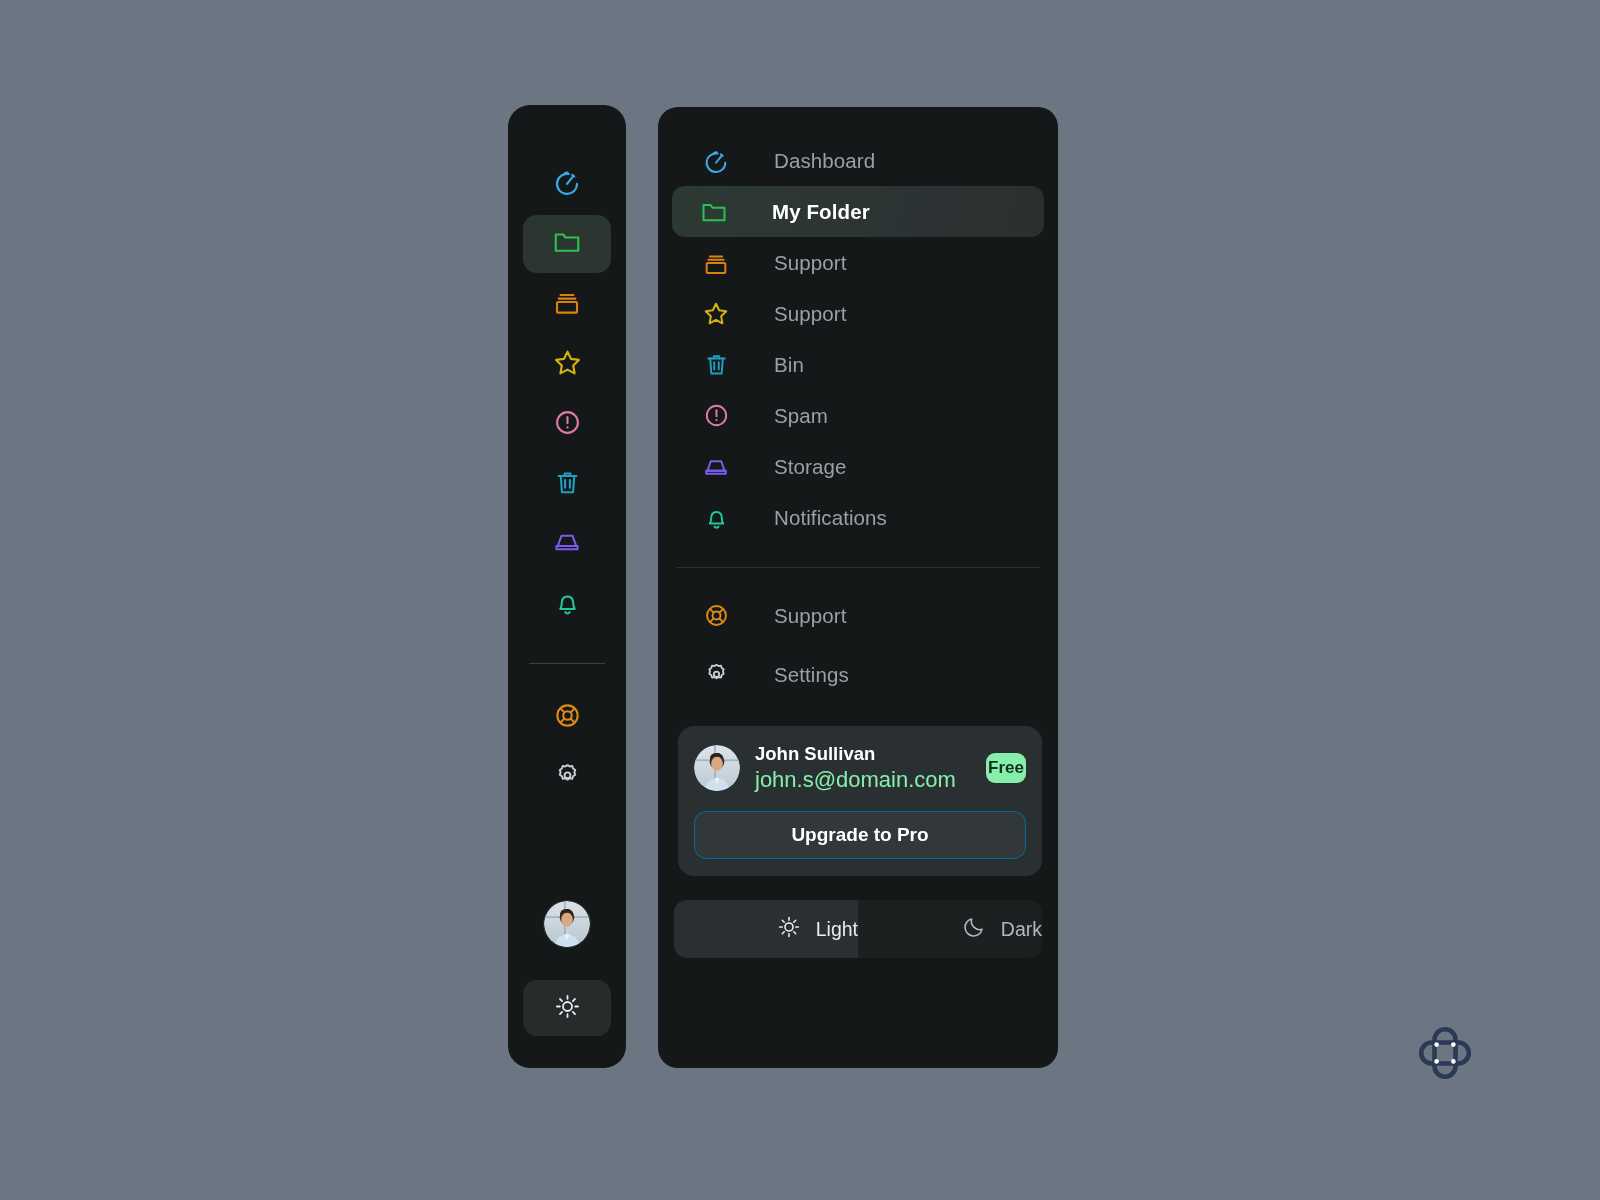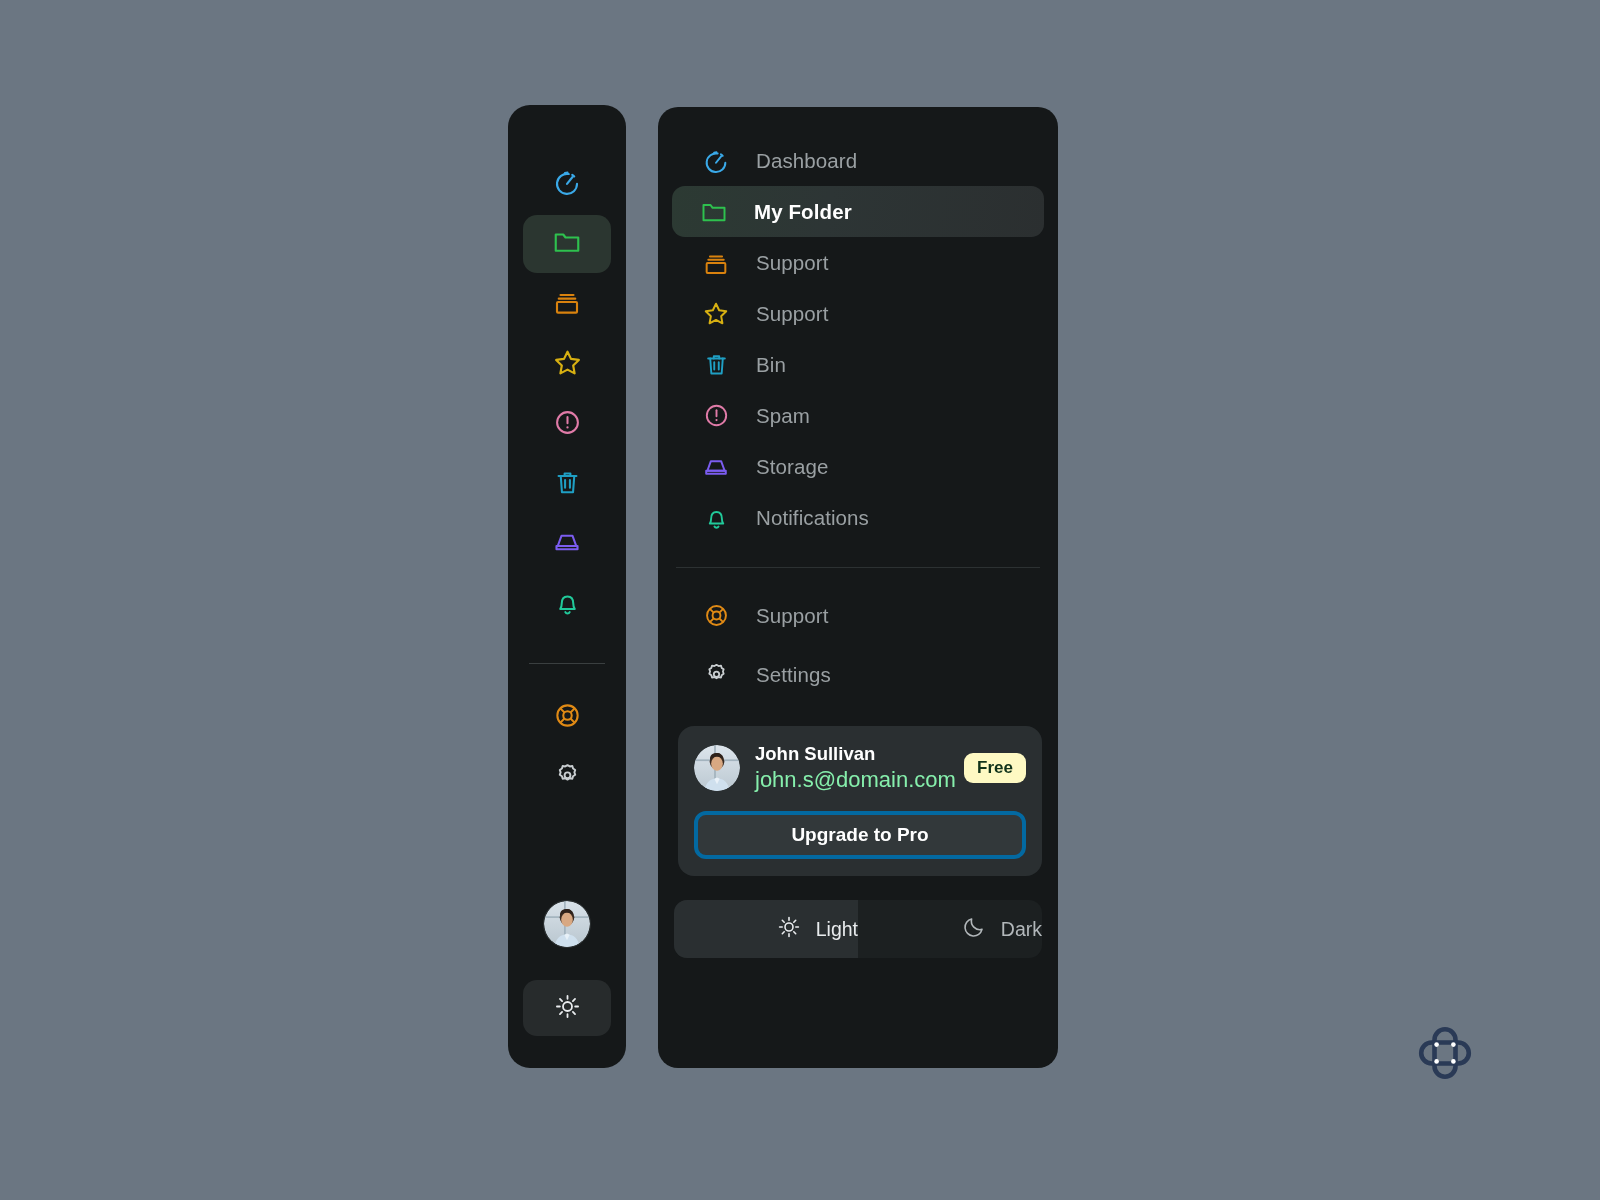"Dashboard" .nav-item { gap: 26px -> 44px }
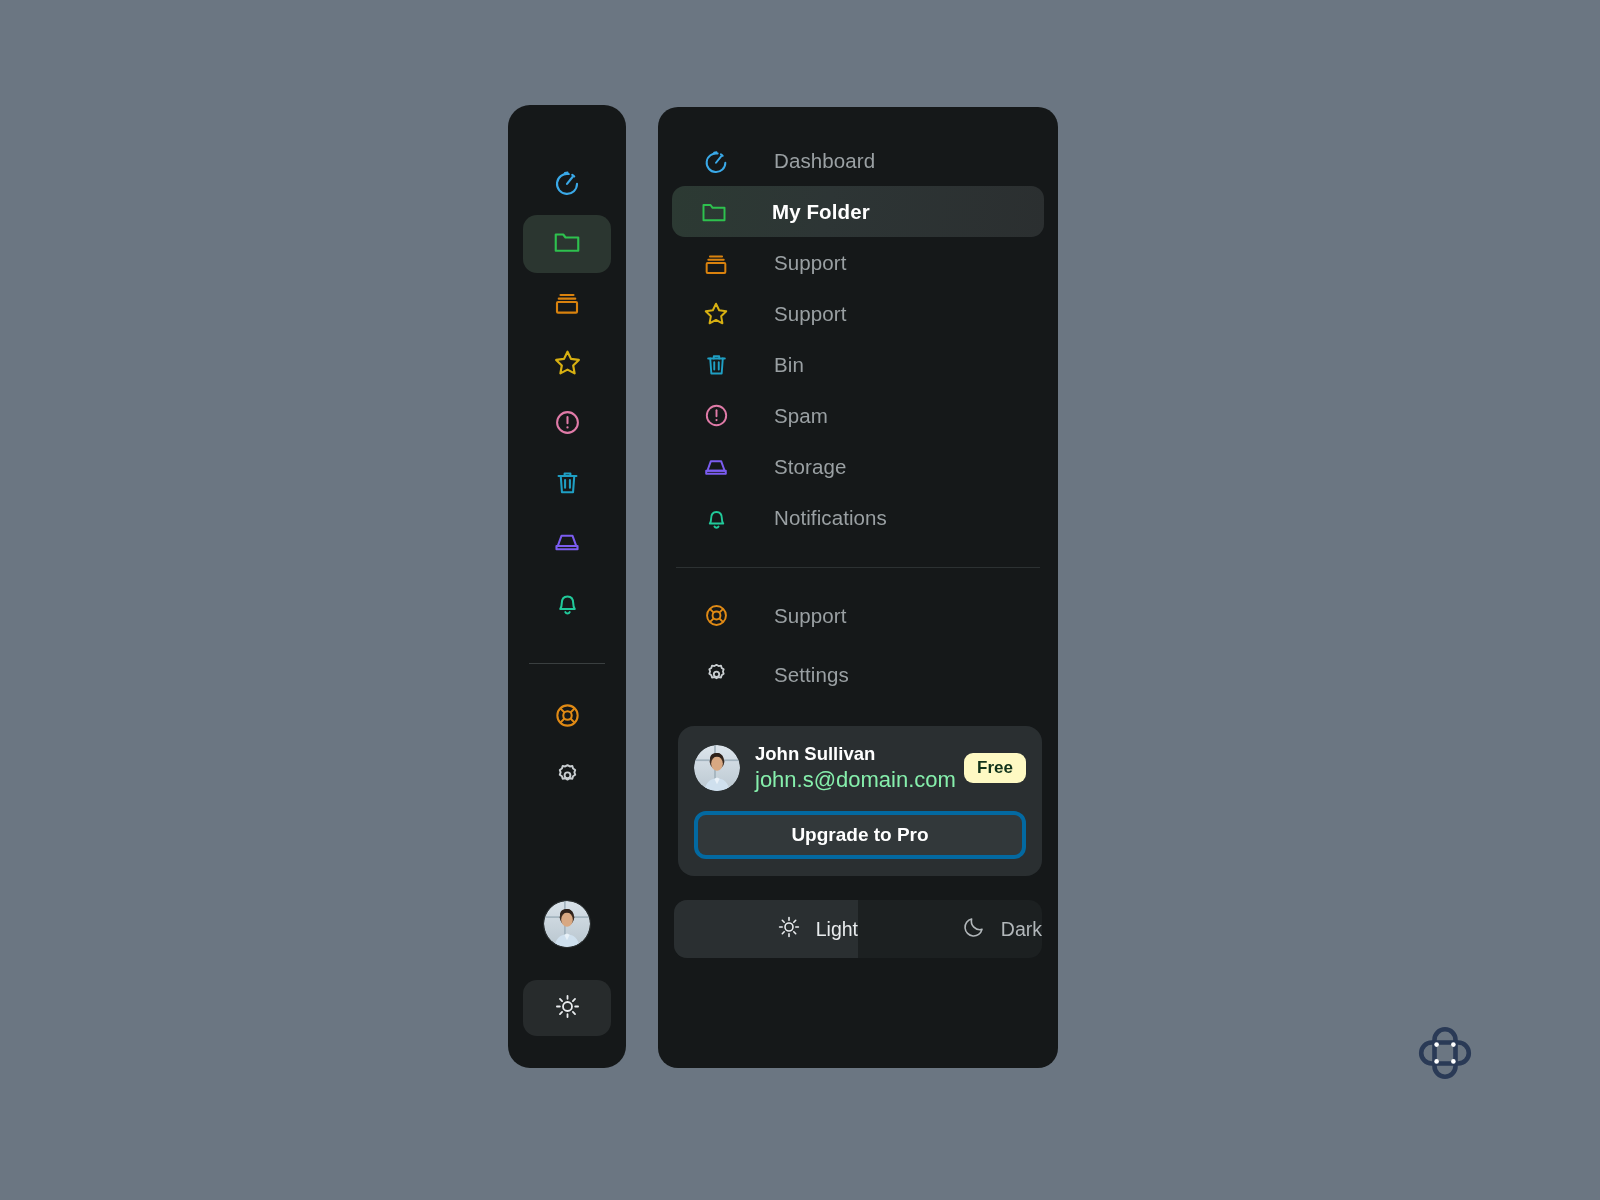"Free" .badge-free { background: #fef9c3 -> #86efac; padding: 5px 13px -> 5px 2px }
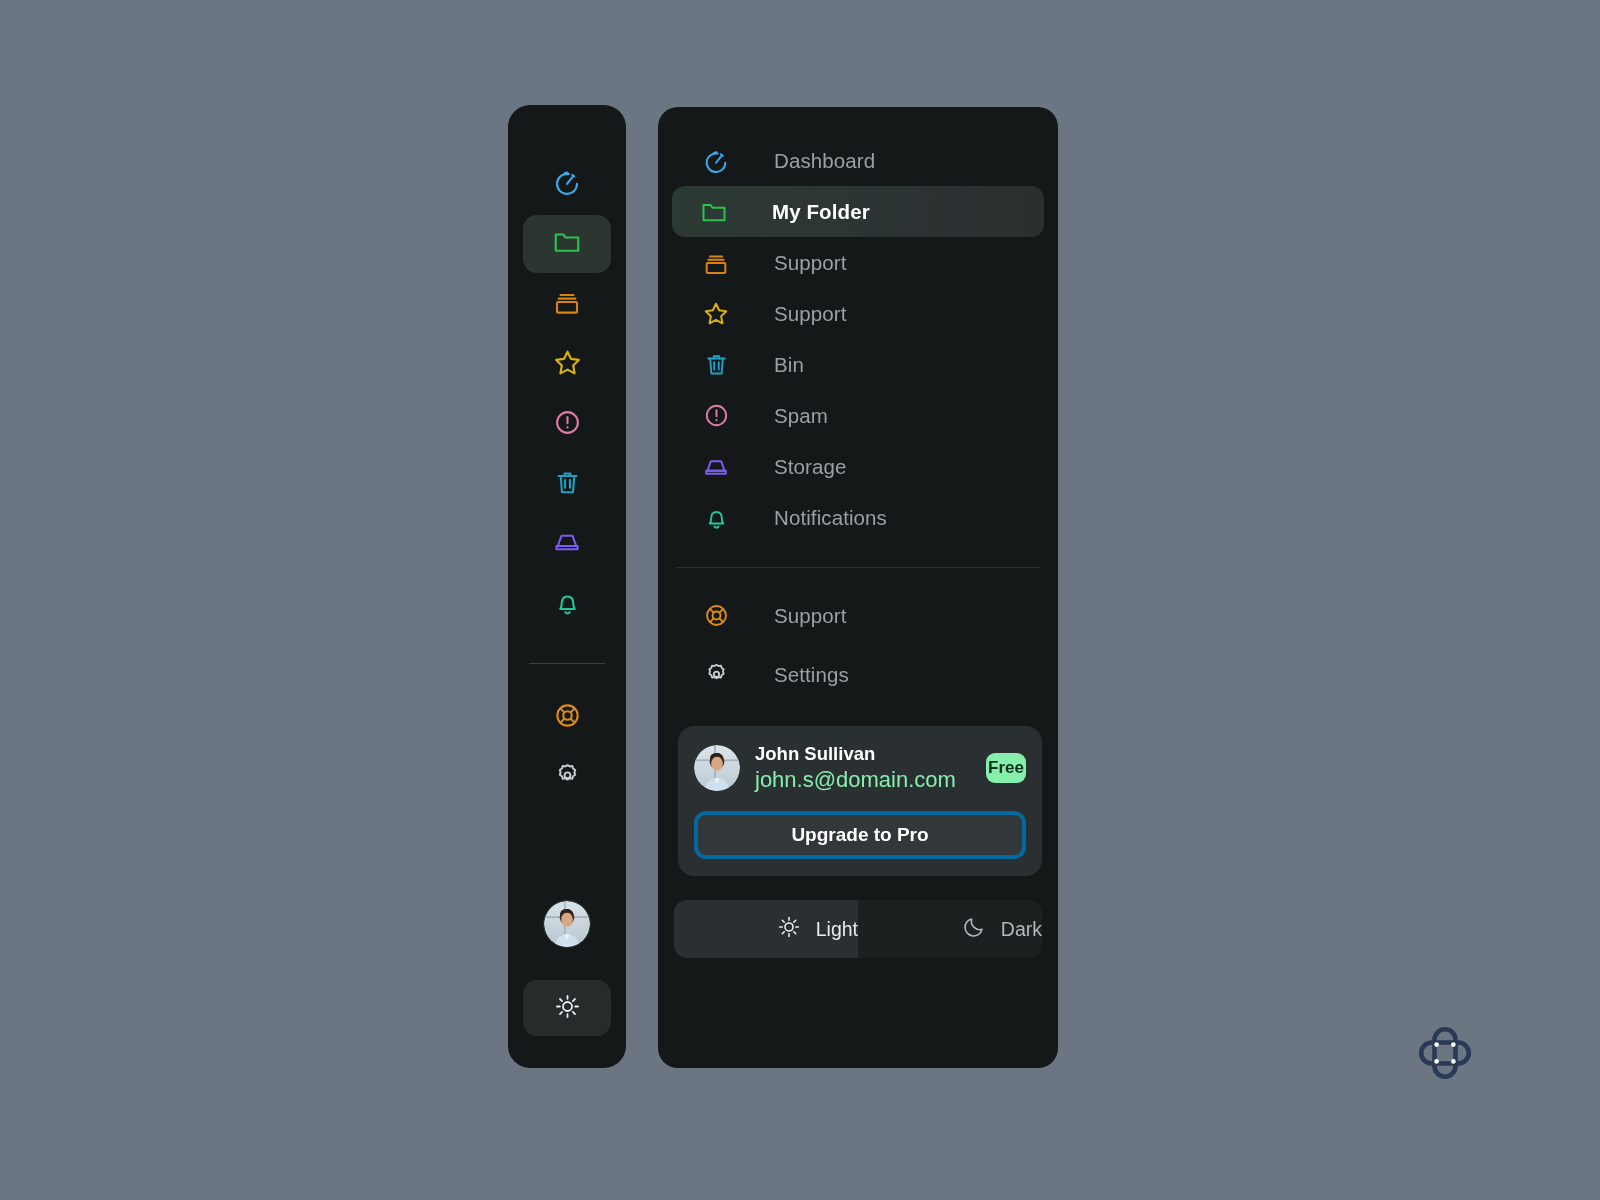"Upgrade to Pro" .upgrade-btn { border: 4px solid #0369a1 -> 1px solid #0369a1 }
